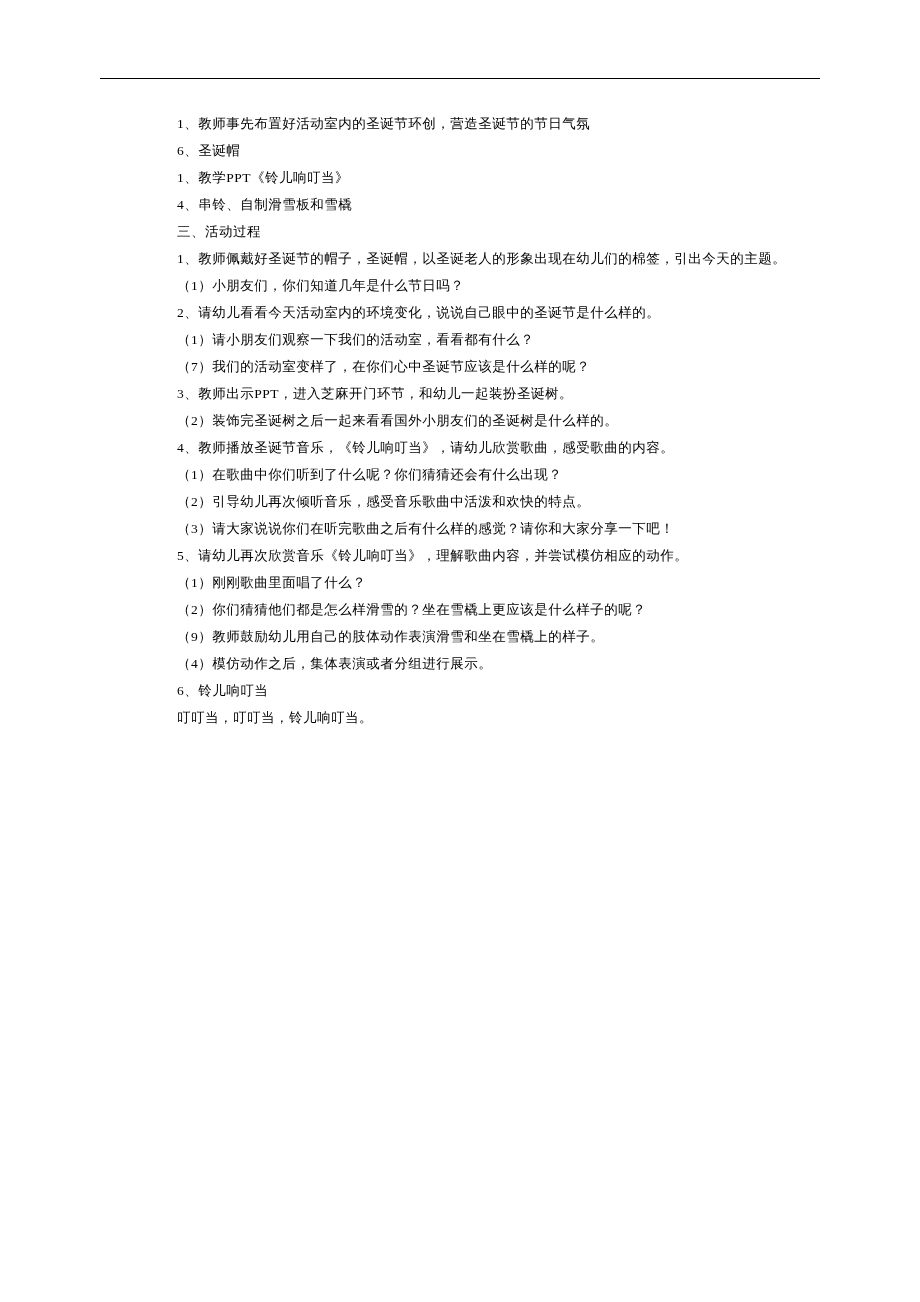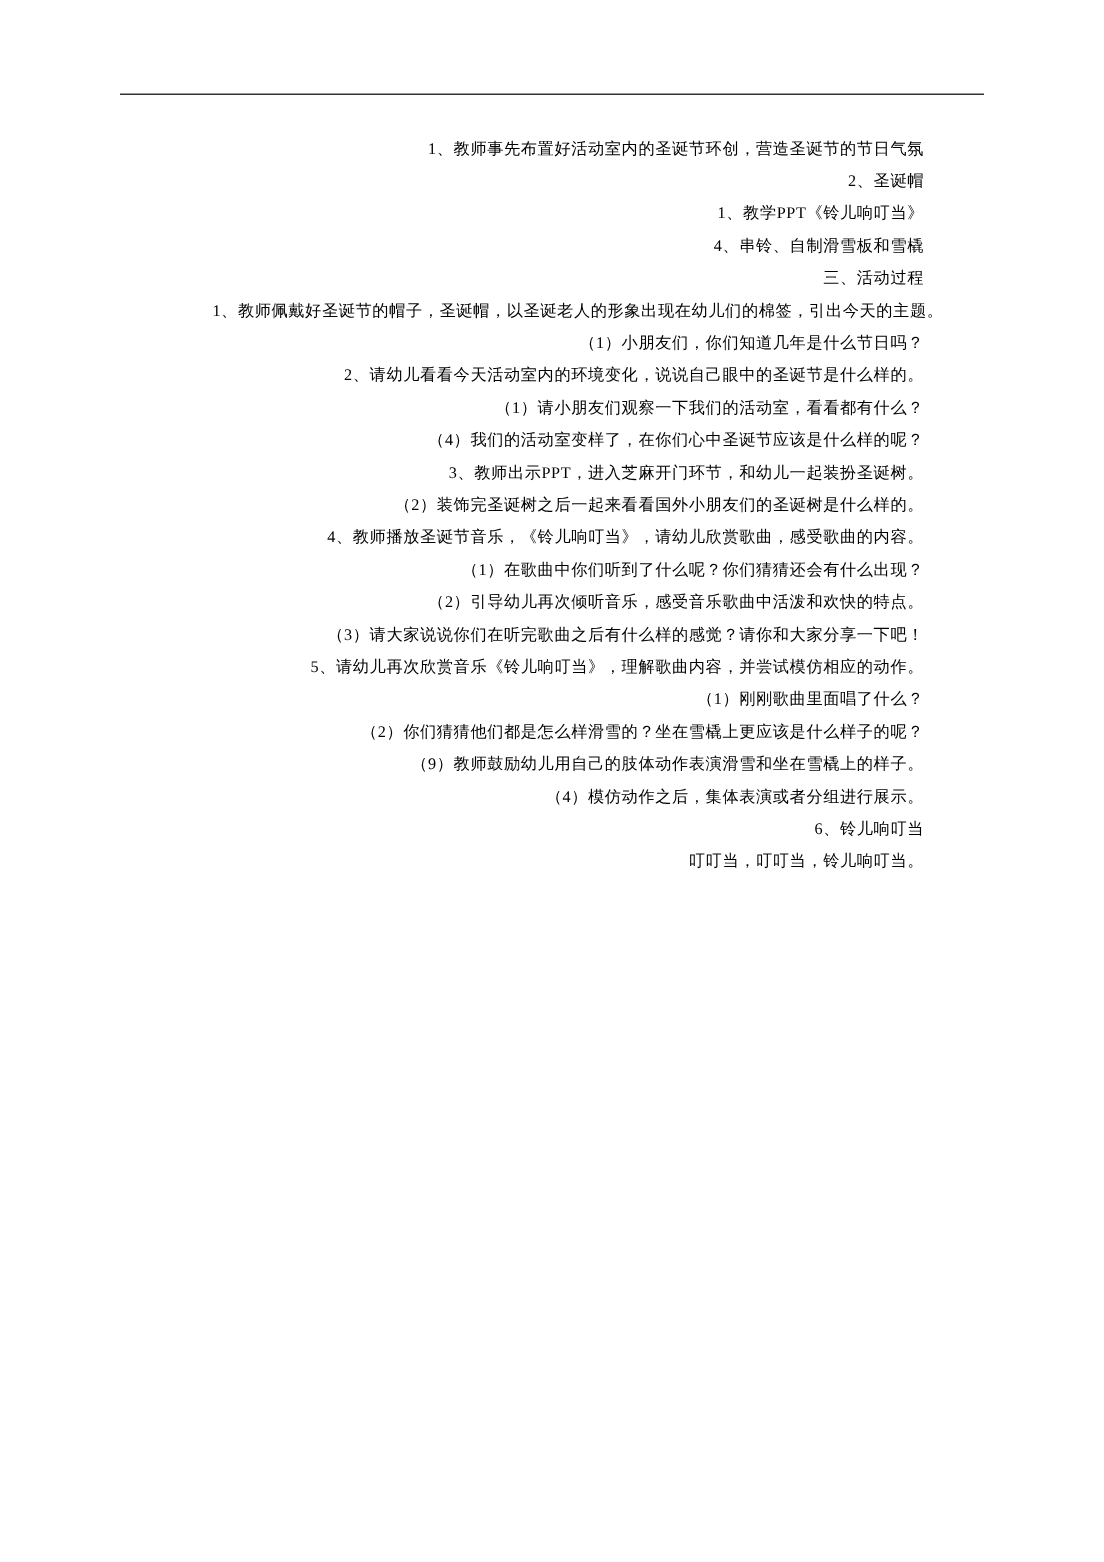"1、教师事先布置好活动室内的圣诞节环创，营造圣诞节的节日气氛" .line { text-align: right -> none }
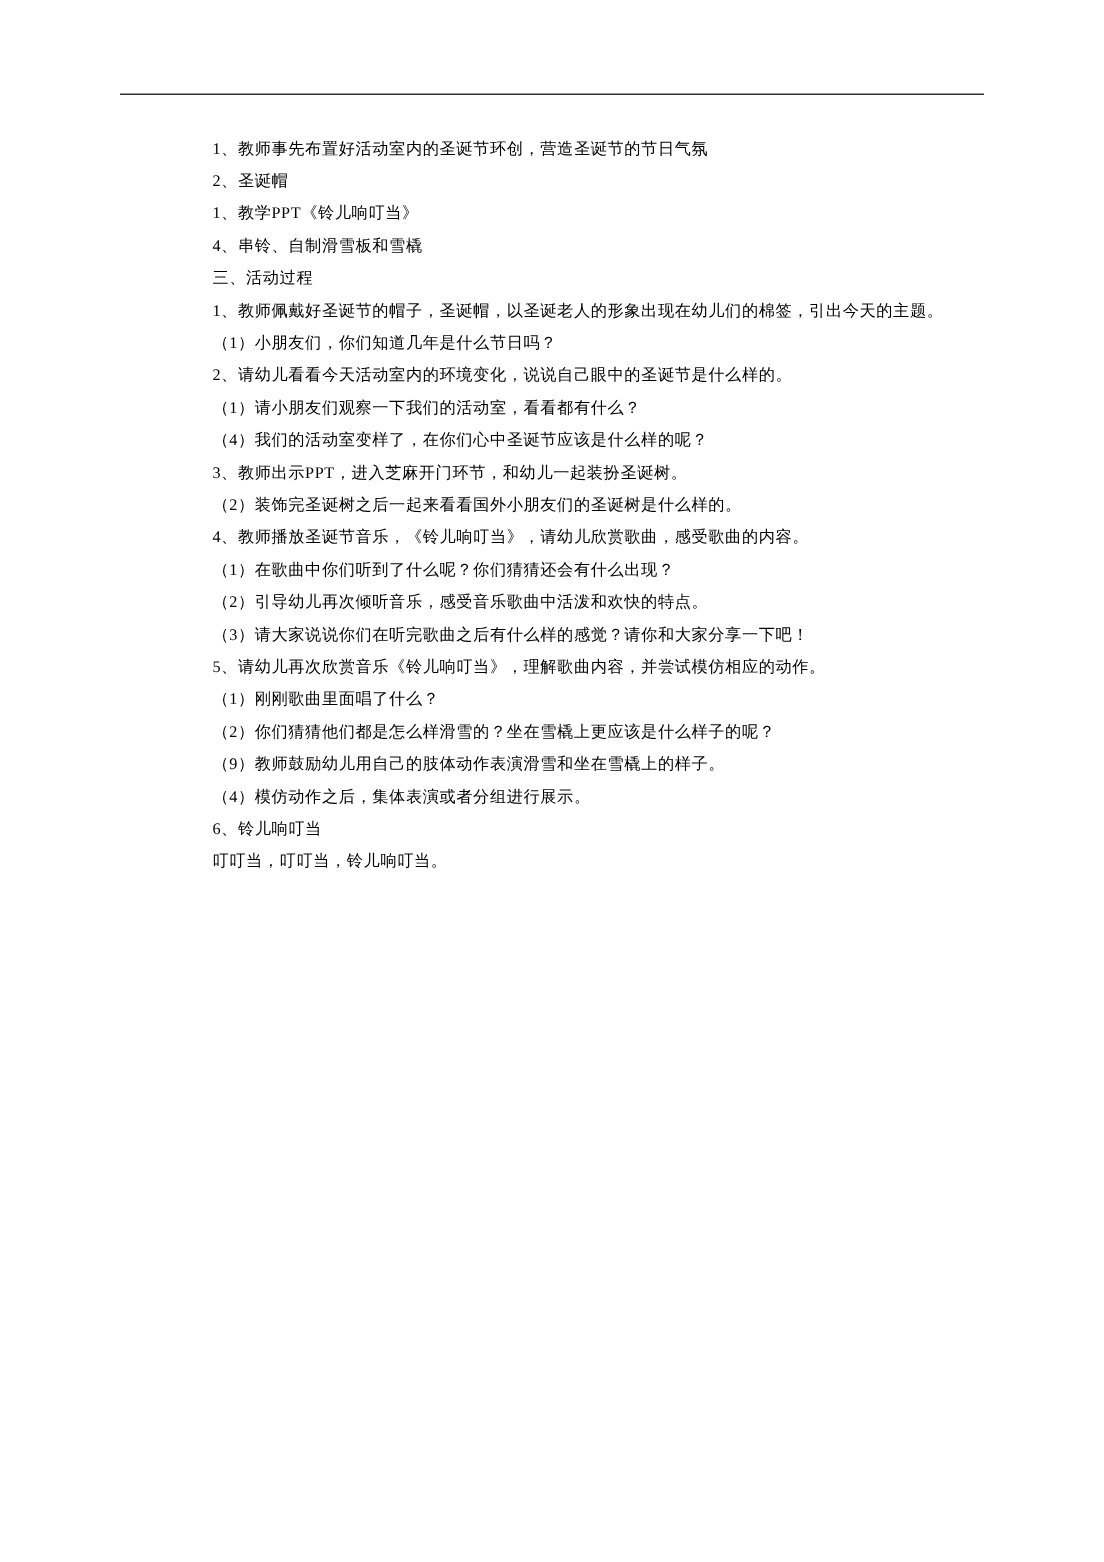"2、圣诞帽" div.line { text: 2 -> 6 }
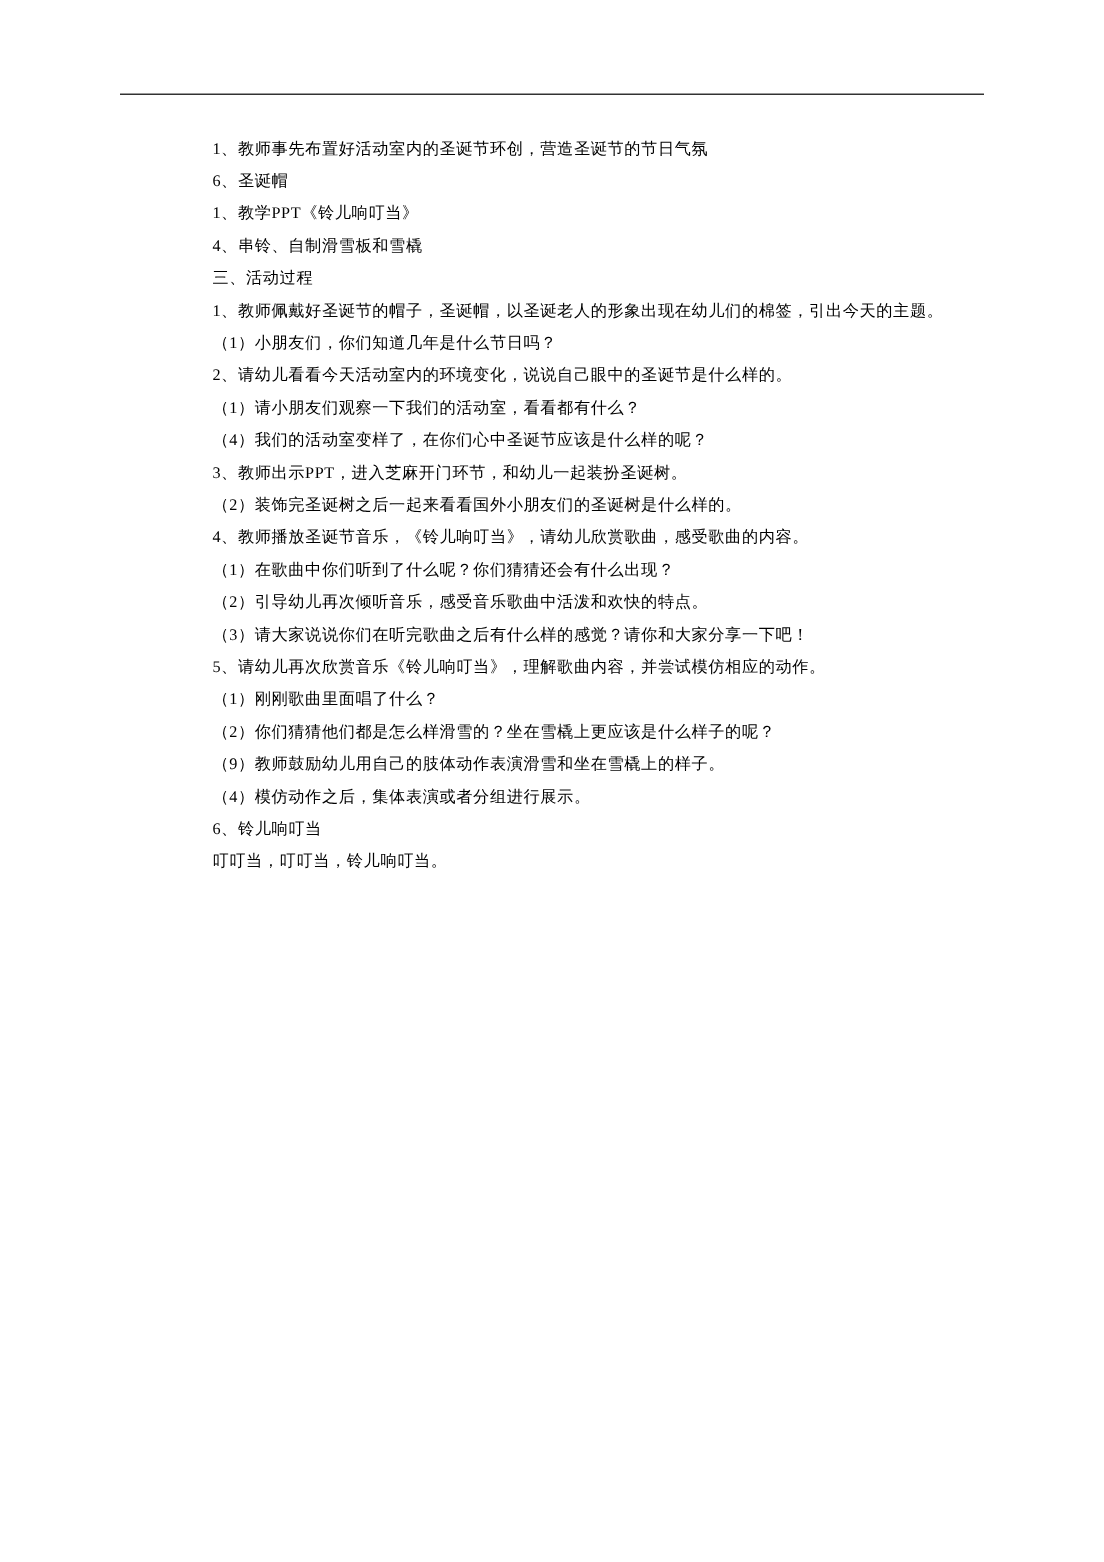"（4）我们的活动室变样了，在你们心中圣诞节应该是什么样的呢？" div.line { text: 4 -> 7 }
